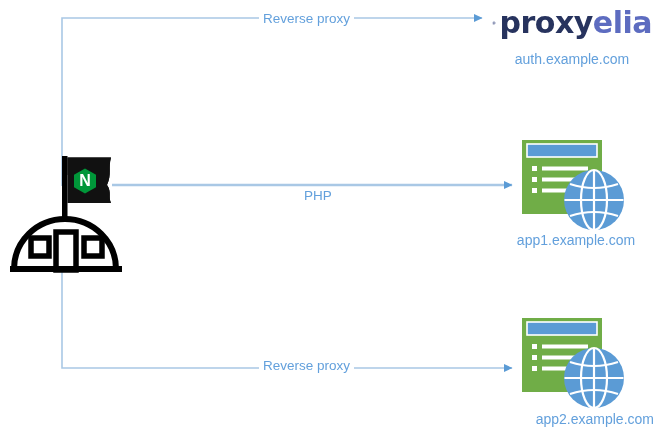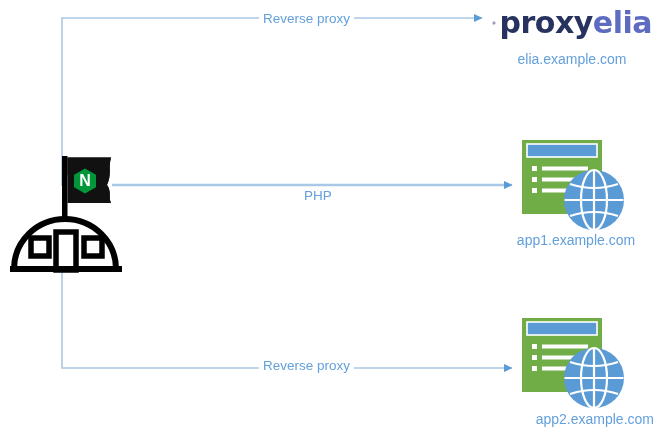"elia.example.com" div.host-caption { text: elia.example.com -> auth.example.com }
